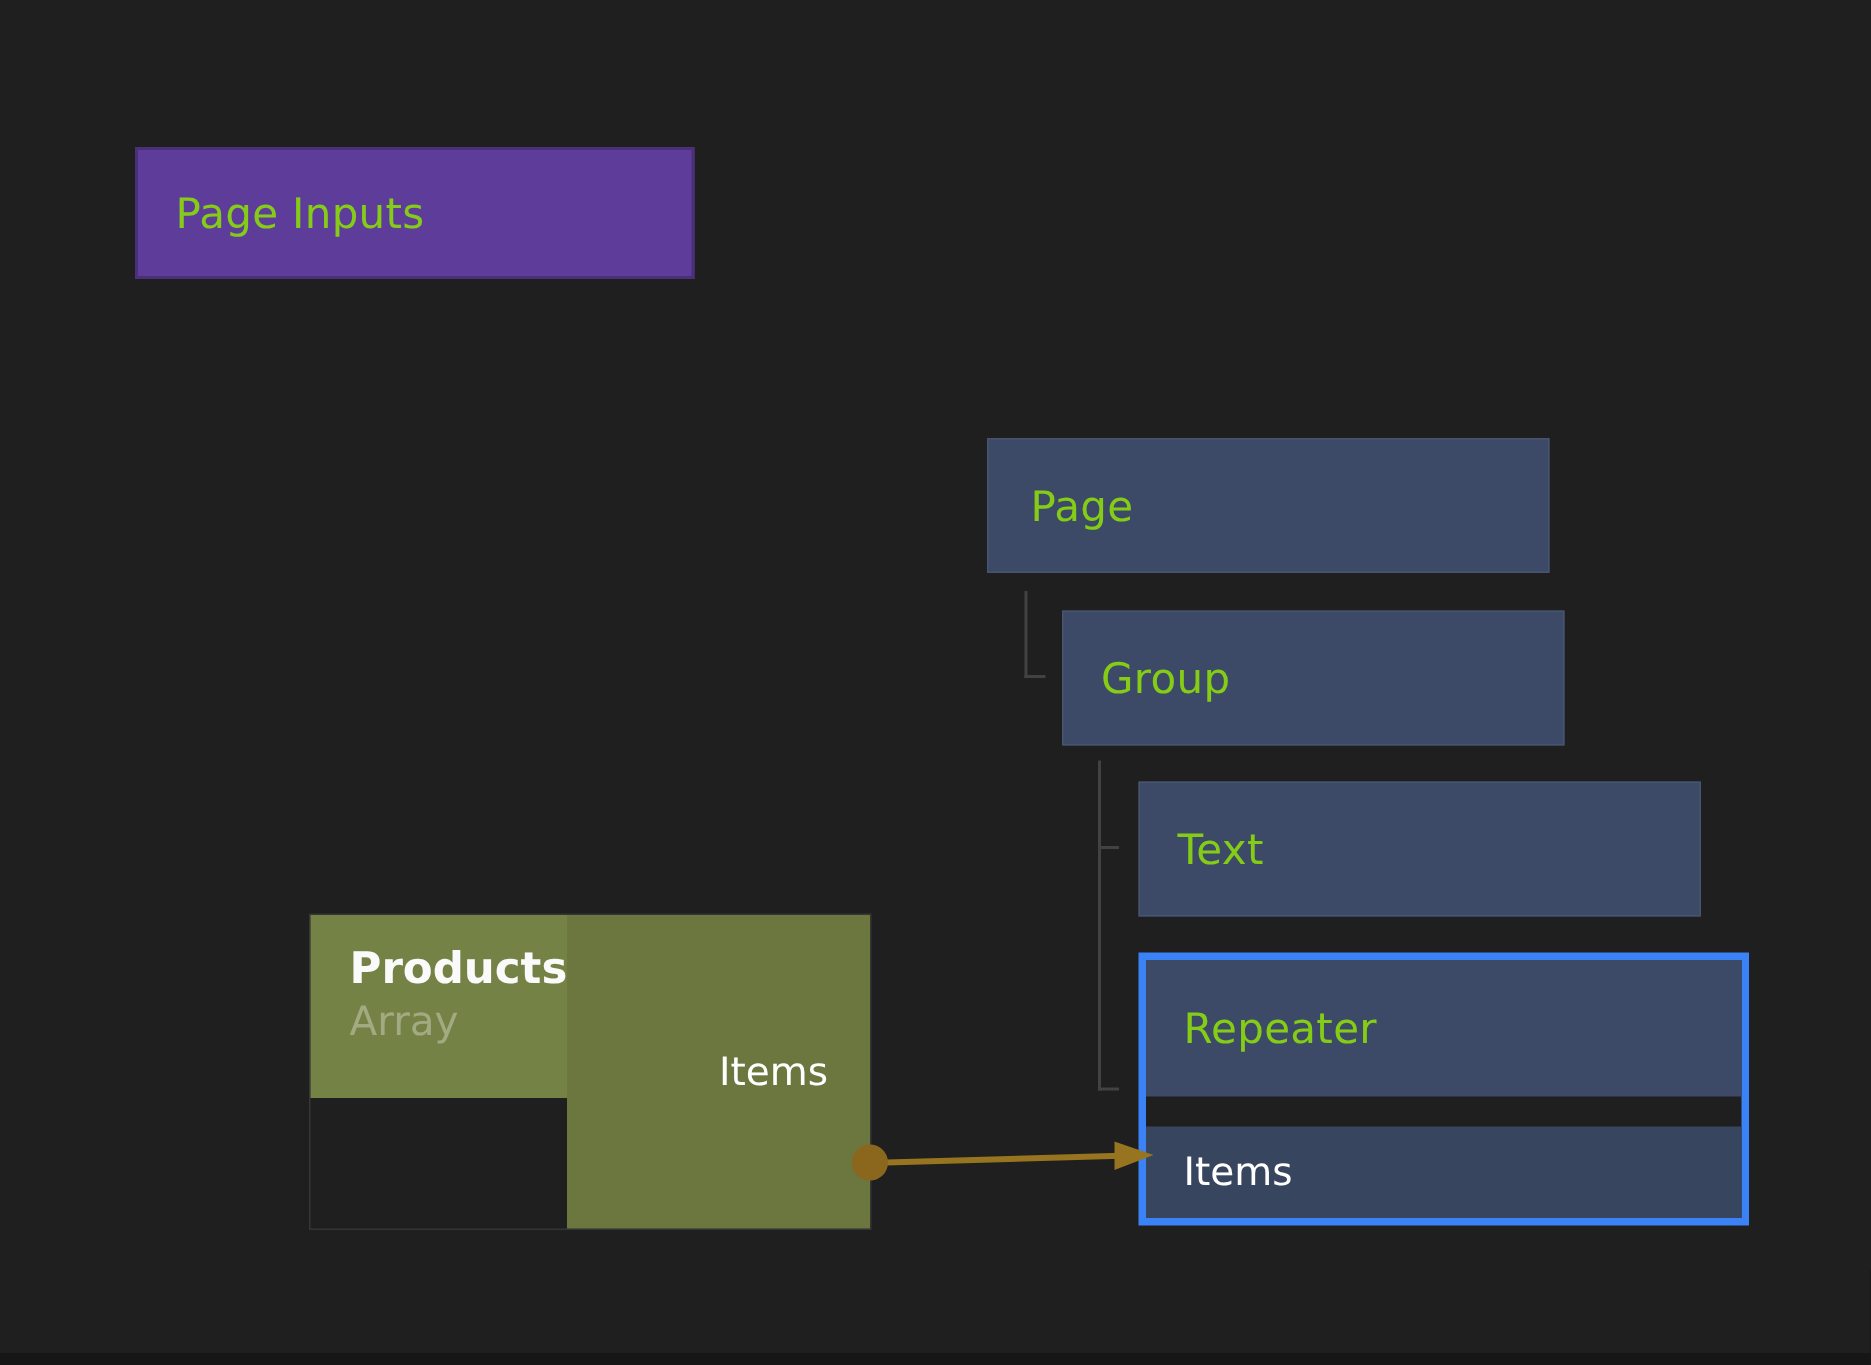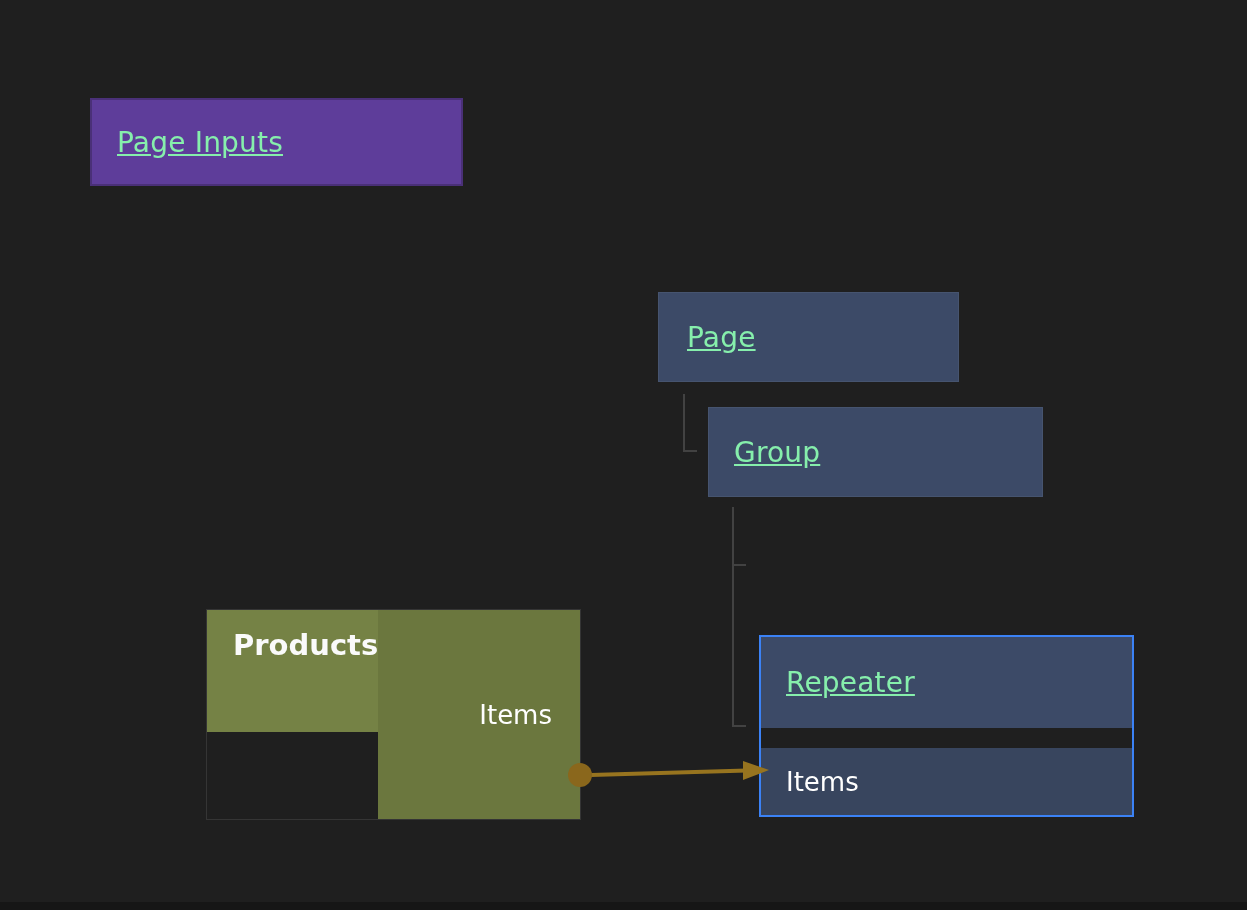"Page Inputs" .node-title { color: #86efac -> #84cc16; text-decoration: underline -> none }
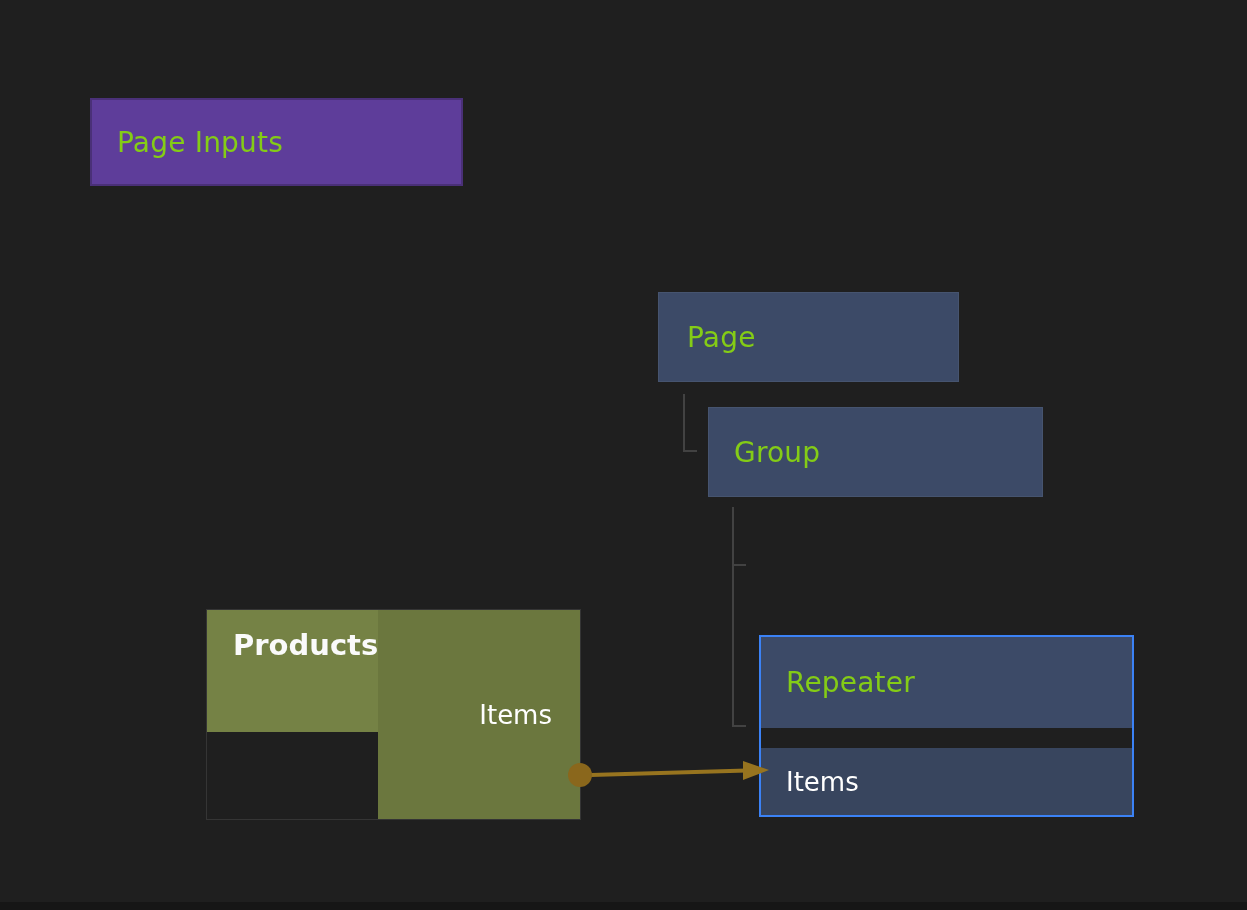"Page" #node-page { width: 301px -> 375px }
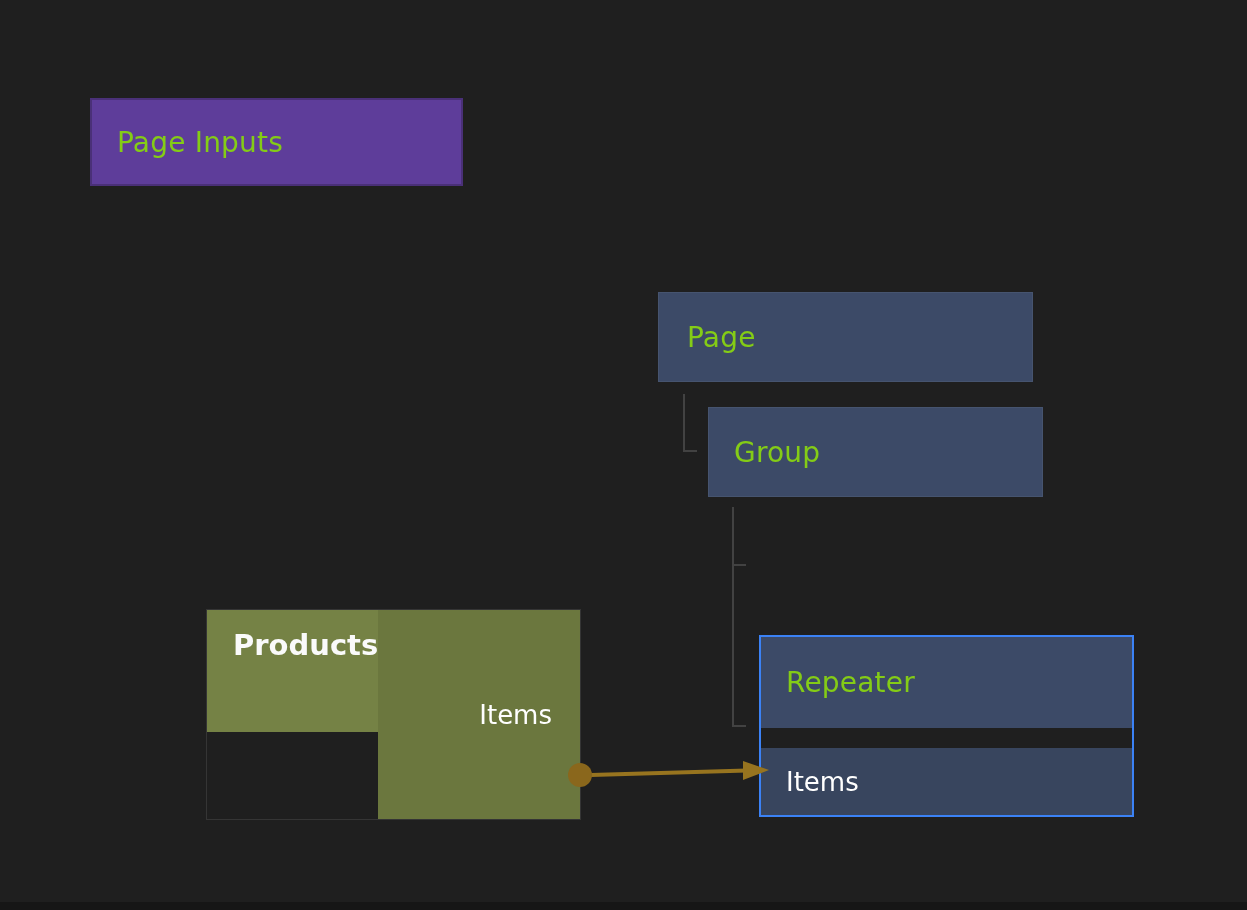"Text" div.node { html: none -> <div> <span>Text</span> </div> }
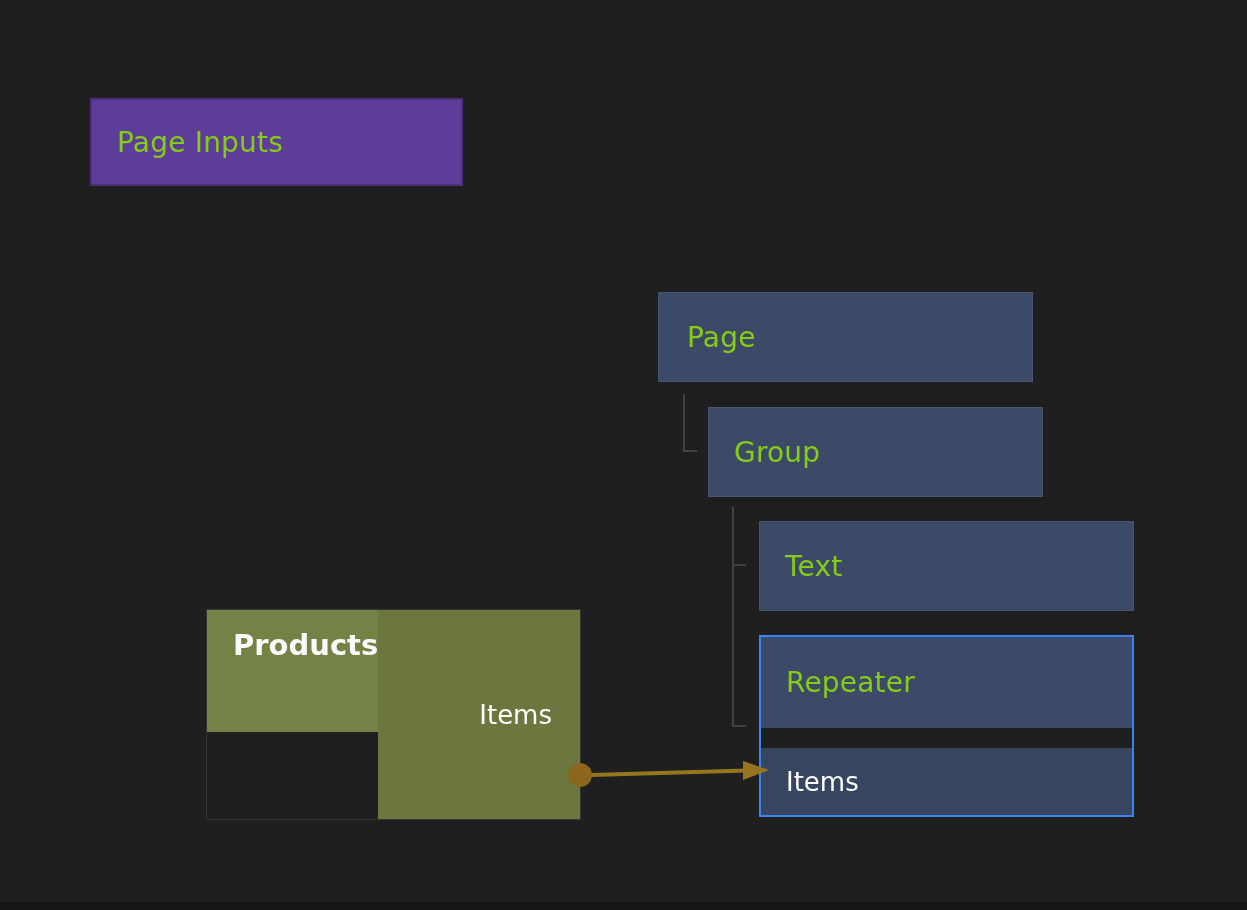"Array" div.node-subtitle { html: none -> <div>Array</div> }
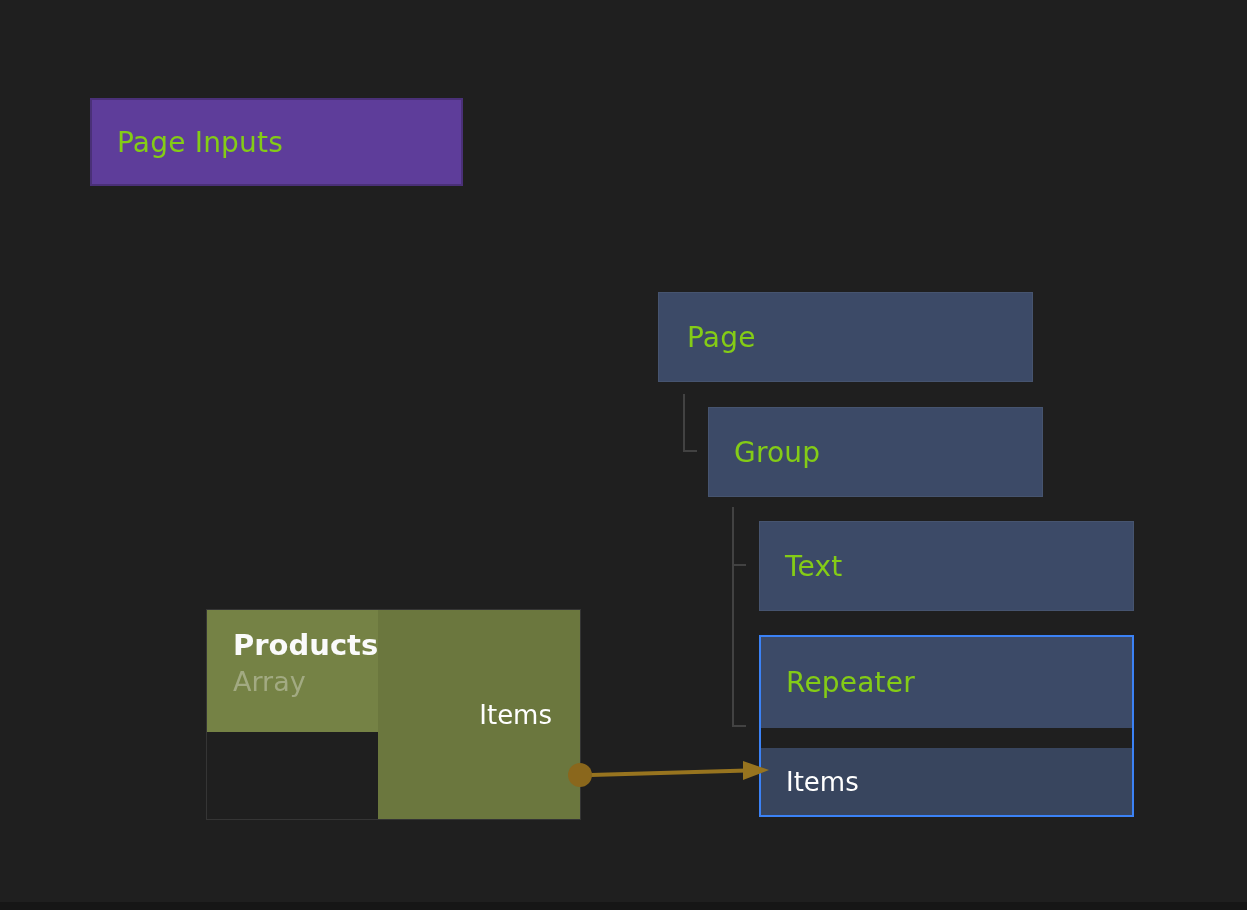"Repeater" #node-repeater { border: 2px solid #3b82f6 -> 5px solid #3b82f6; width: 375px -> 407px }
